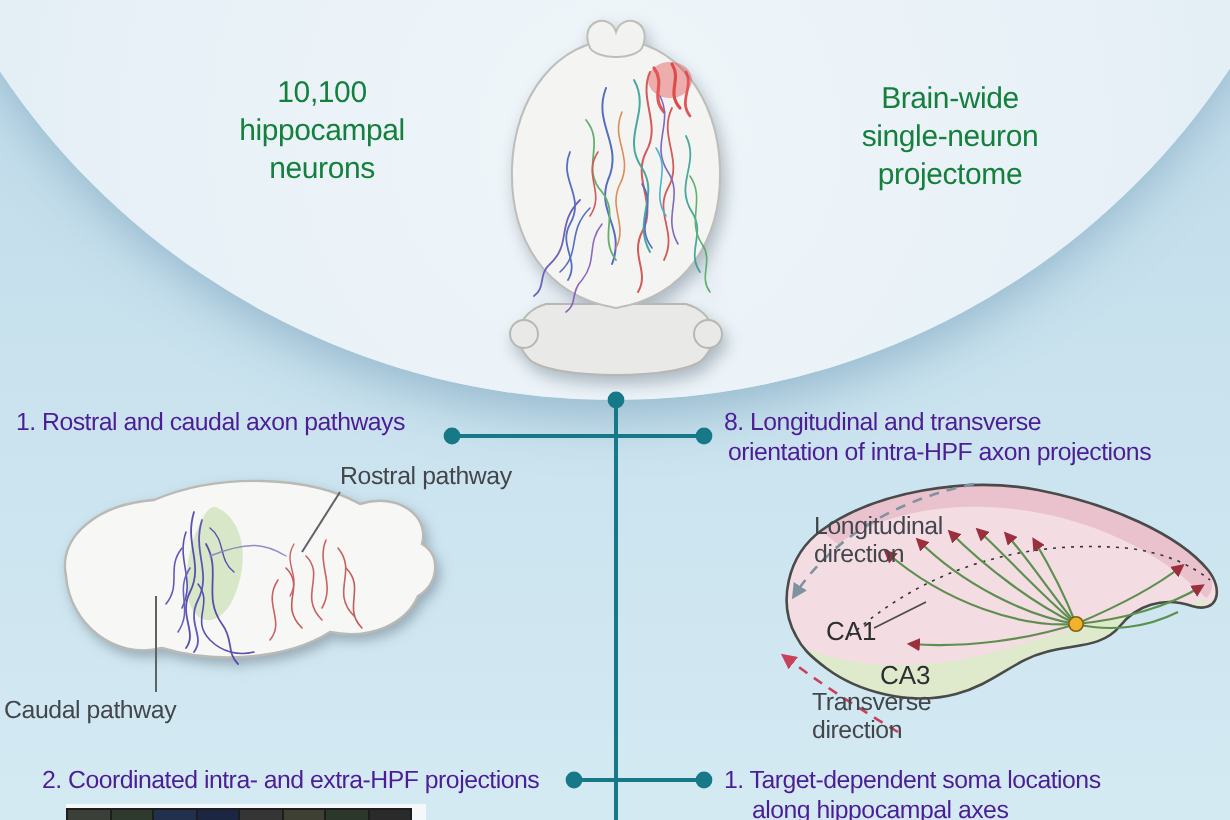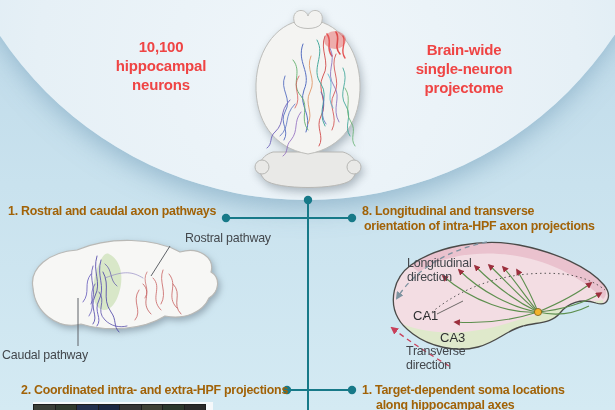"10,100" .stat { color: #ef4444 -> #15803d; font-weight: bold -> normal }
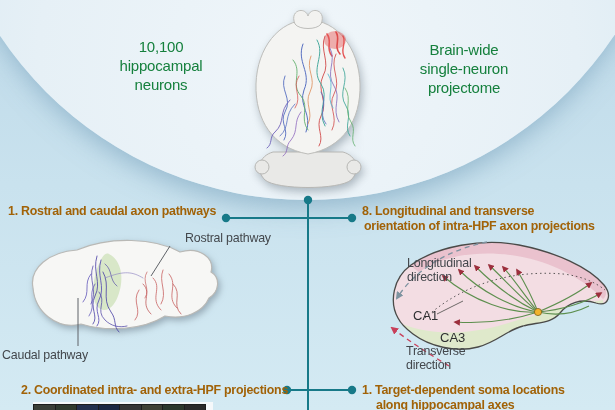"Brain-wide" div.abs { left: 384px -> 395px }
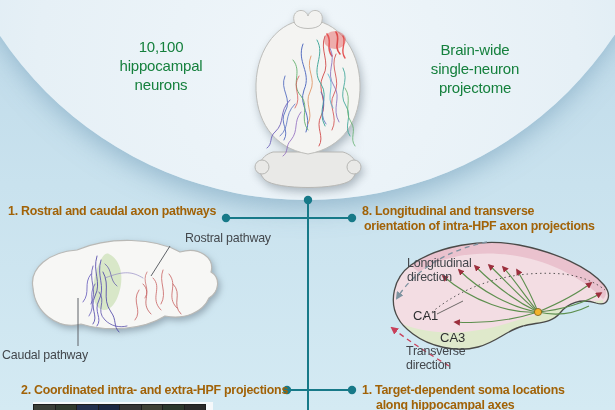"1. Rostral and caudal axon" .sec-title { color: #a16207 -> #4c1d95; font-weight: bold -> normal }
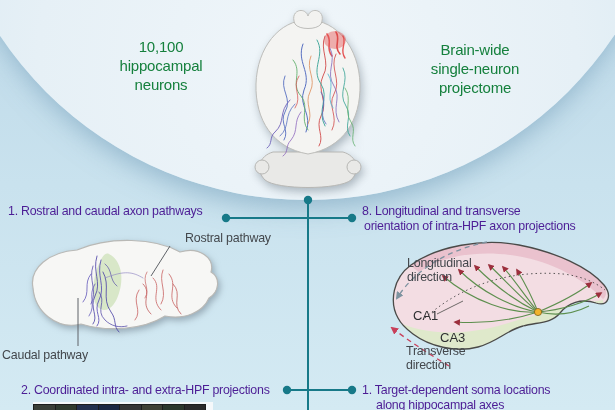"Rostral pathway" div.abs { left: 185px -> 170px }
